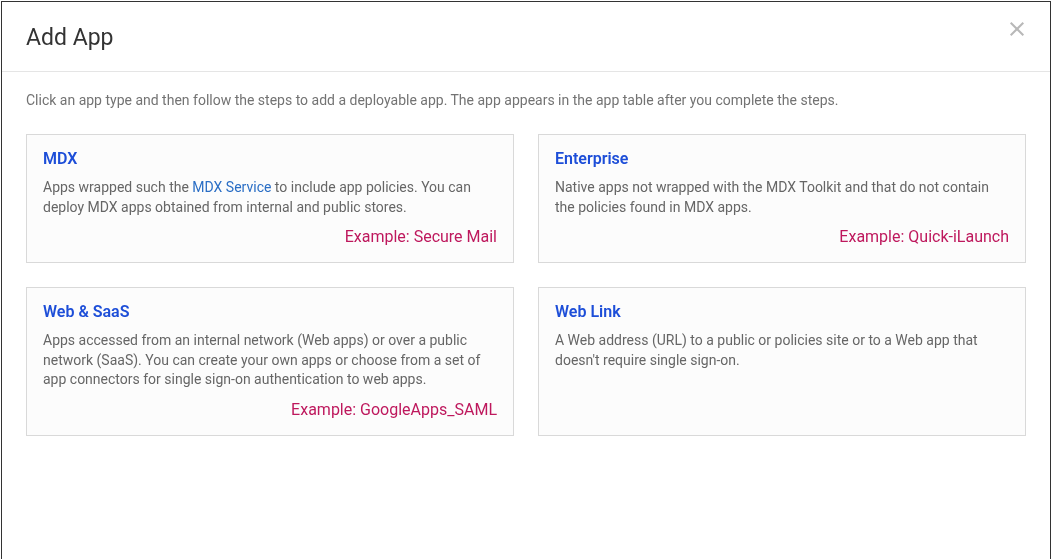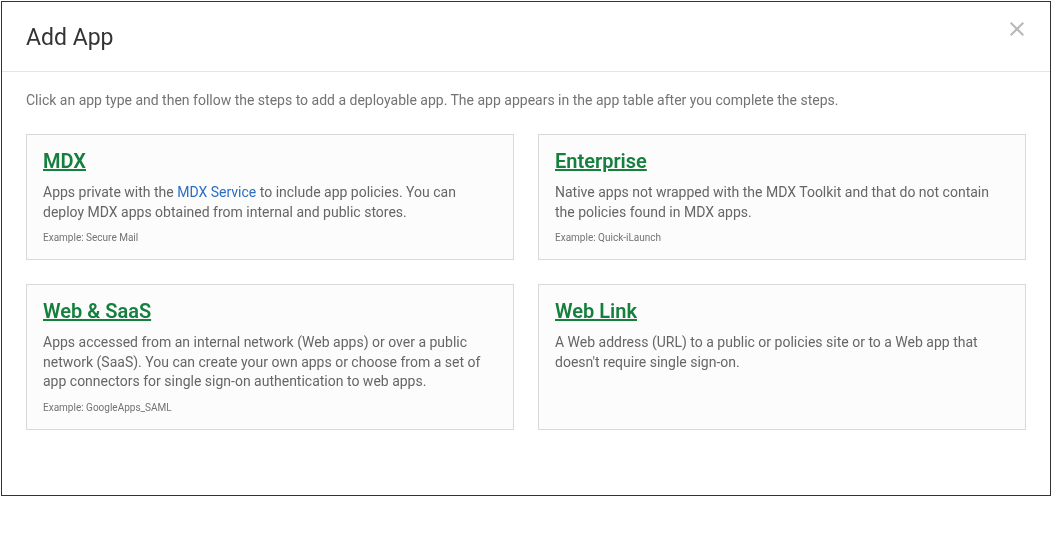"Add App" .dialog { height: 495px -> 559px }
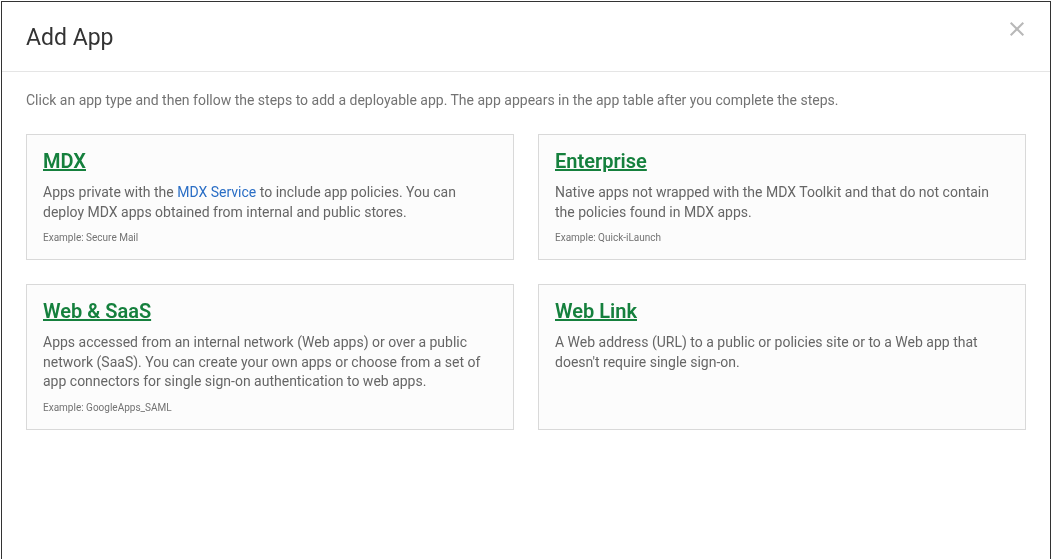"MDX" .card-title { color: #15803d -> #1d4ed8; font-size: 20px -> 16px; text-decoration: underline -> none }
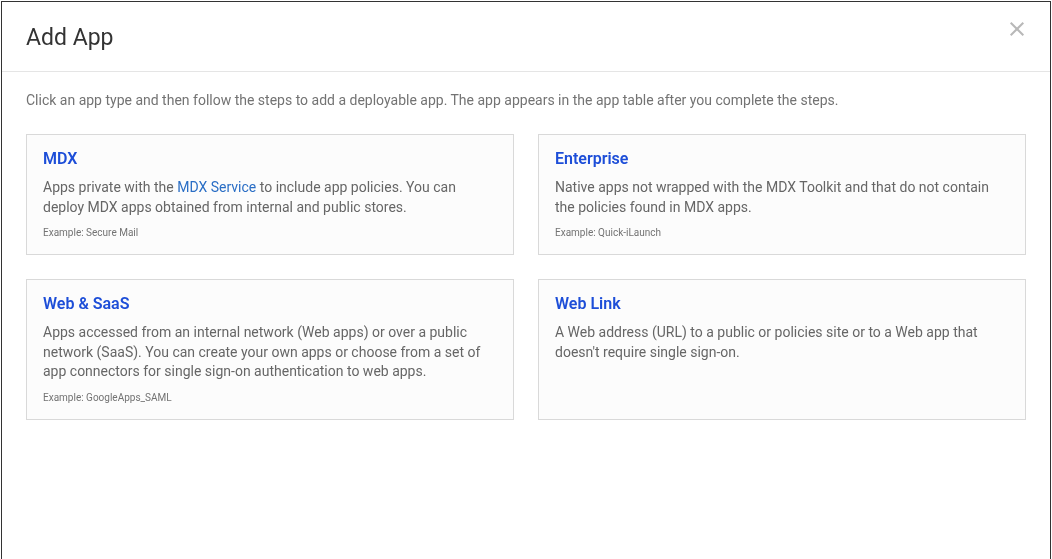"Apps private with the" span { text: private with -> wrapped such }
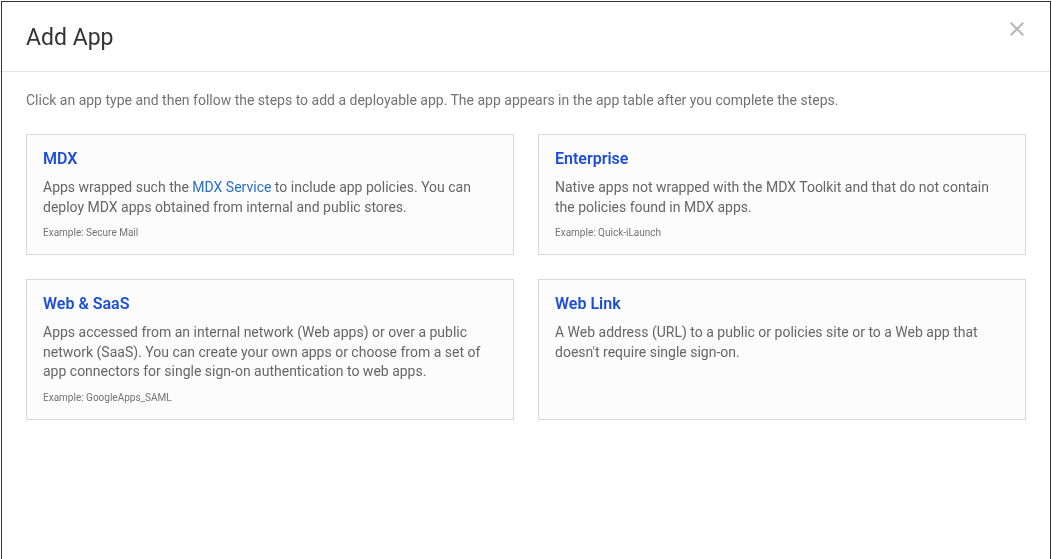"Example: Secure Mail" .card-example { color: #737373 -> #be185d; font-size: 10px -> 16px; text-align: none -> right }
